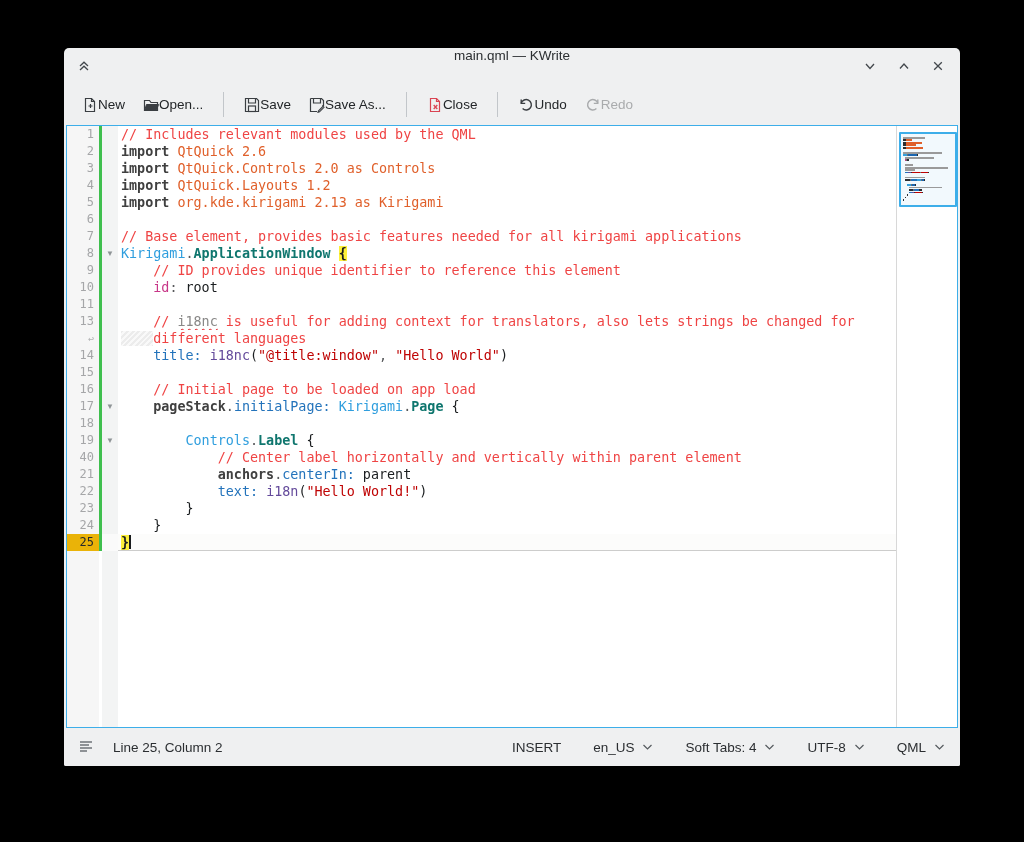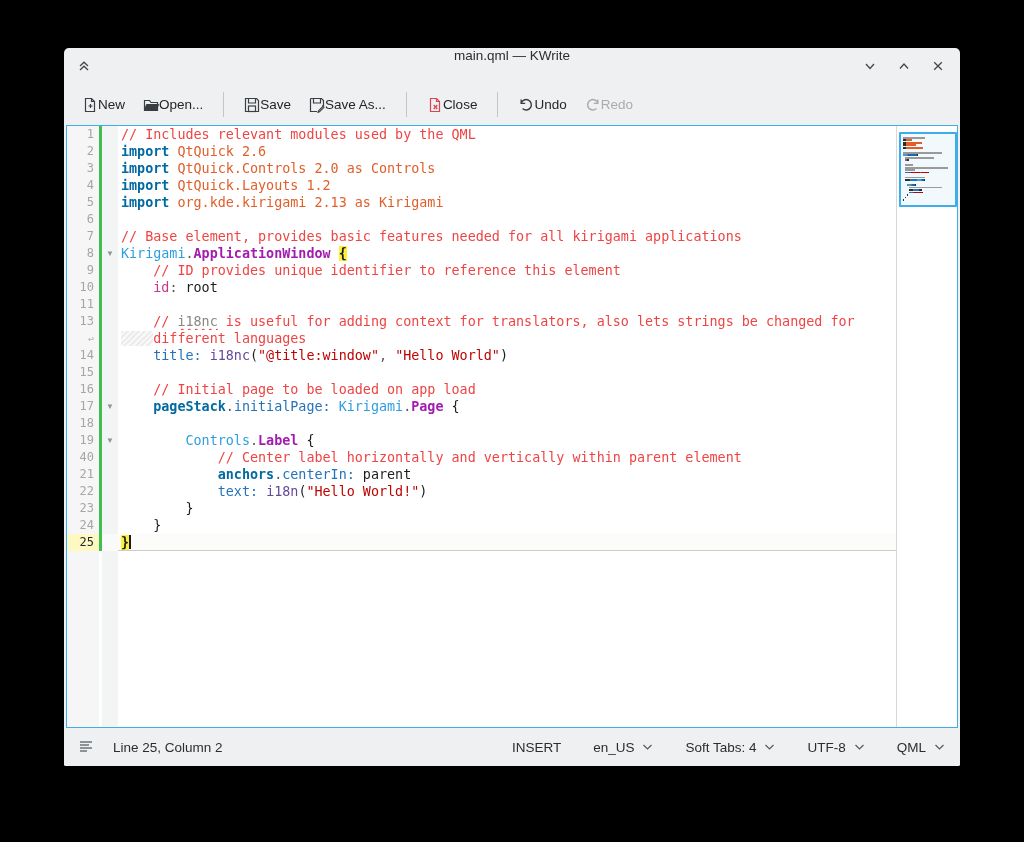"import" .sc-keyword { color: #0369a1 -> #404040 }
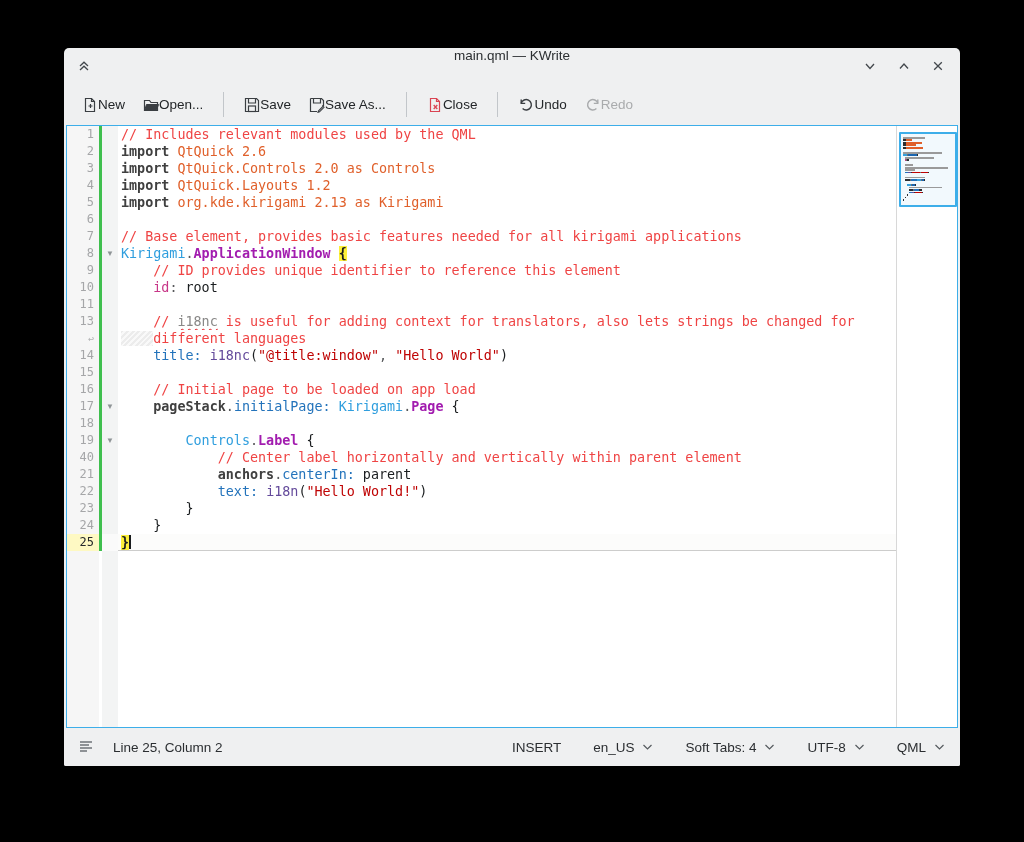"ApplicationWindow" .sc-type { color: #a21caf -> #0f766e }
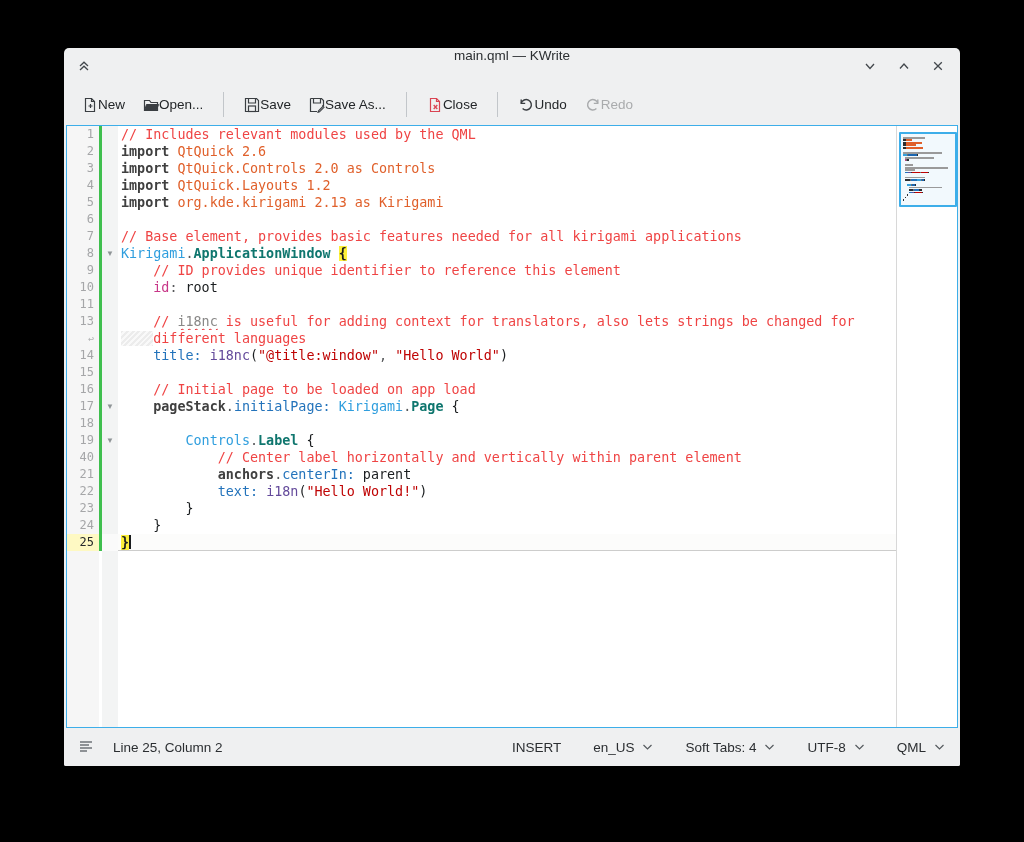"25" .row.current .gut-num { background: #fef9c3 -> #eab308 }
